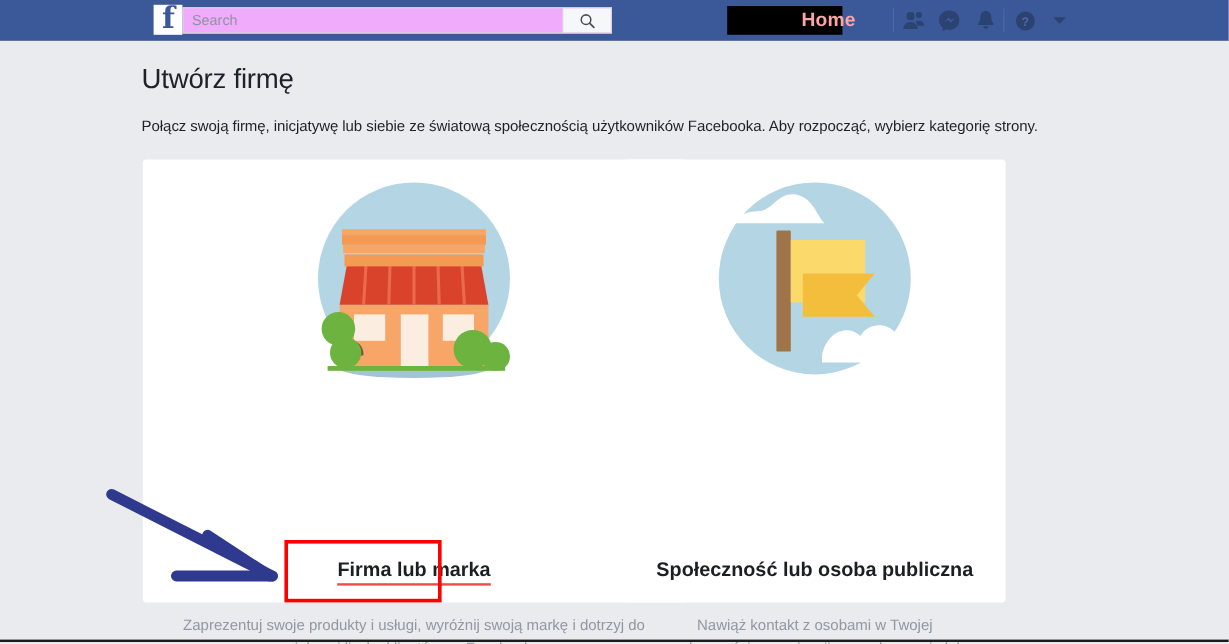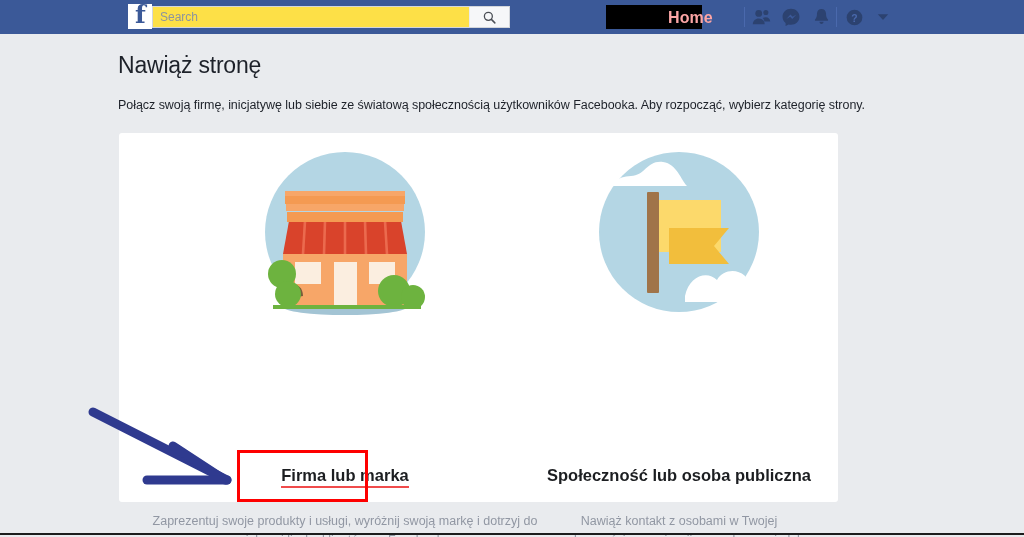"Search" .searchbox { background: #fde047 -> #f0abfc }
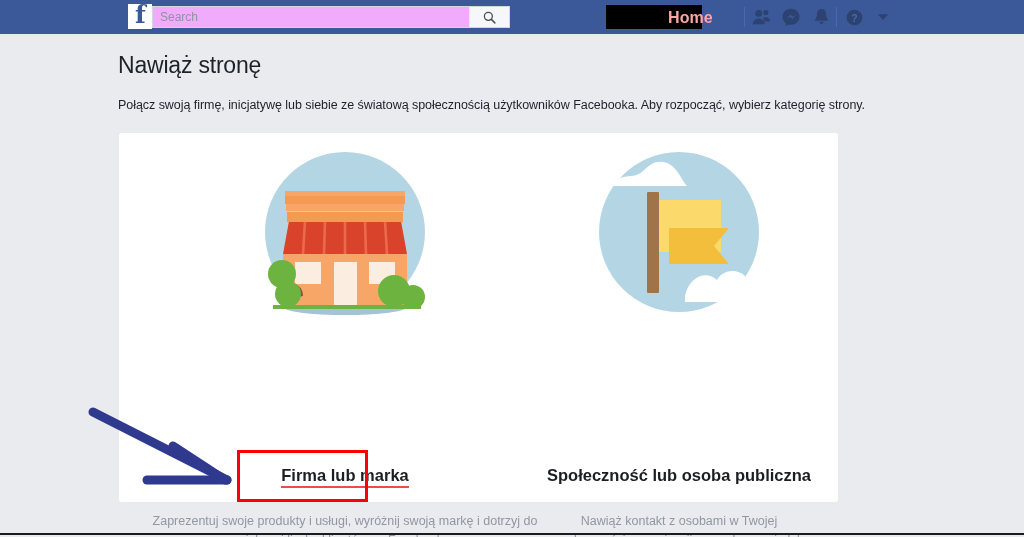"Nawiąż stronę" h1.page-title { text: Nawiąż stronę -> Utwórz firmę }
